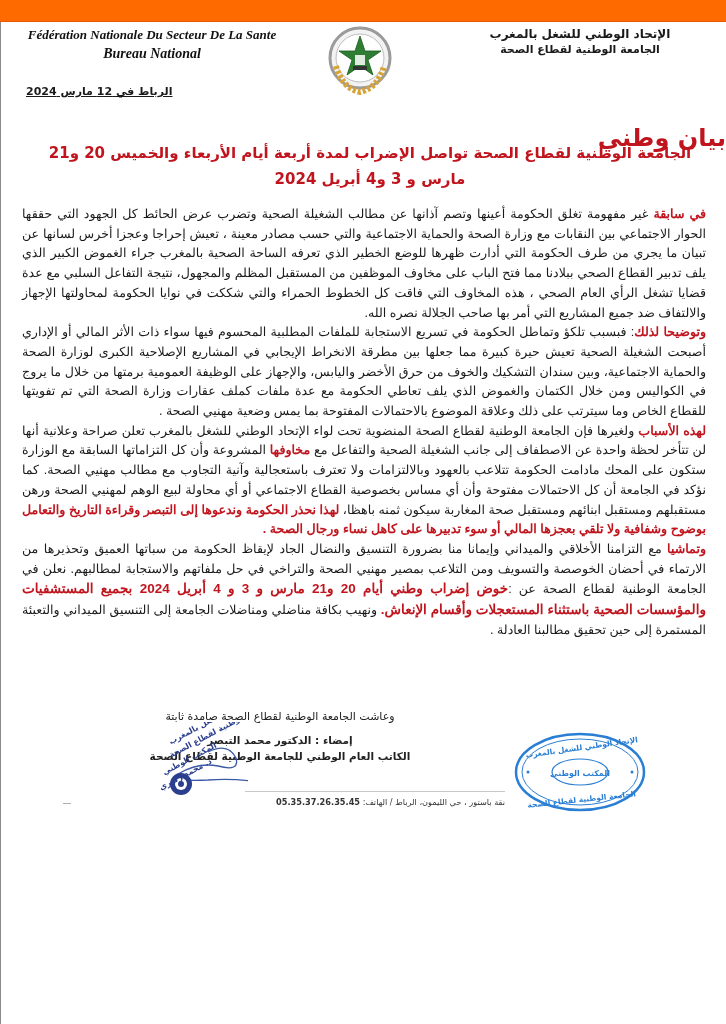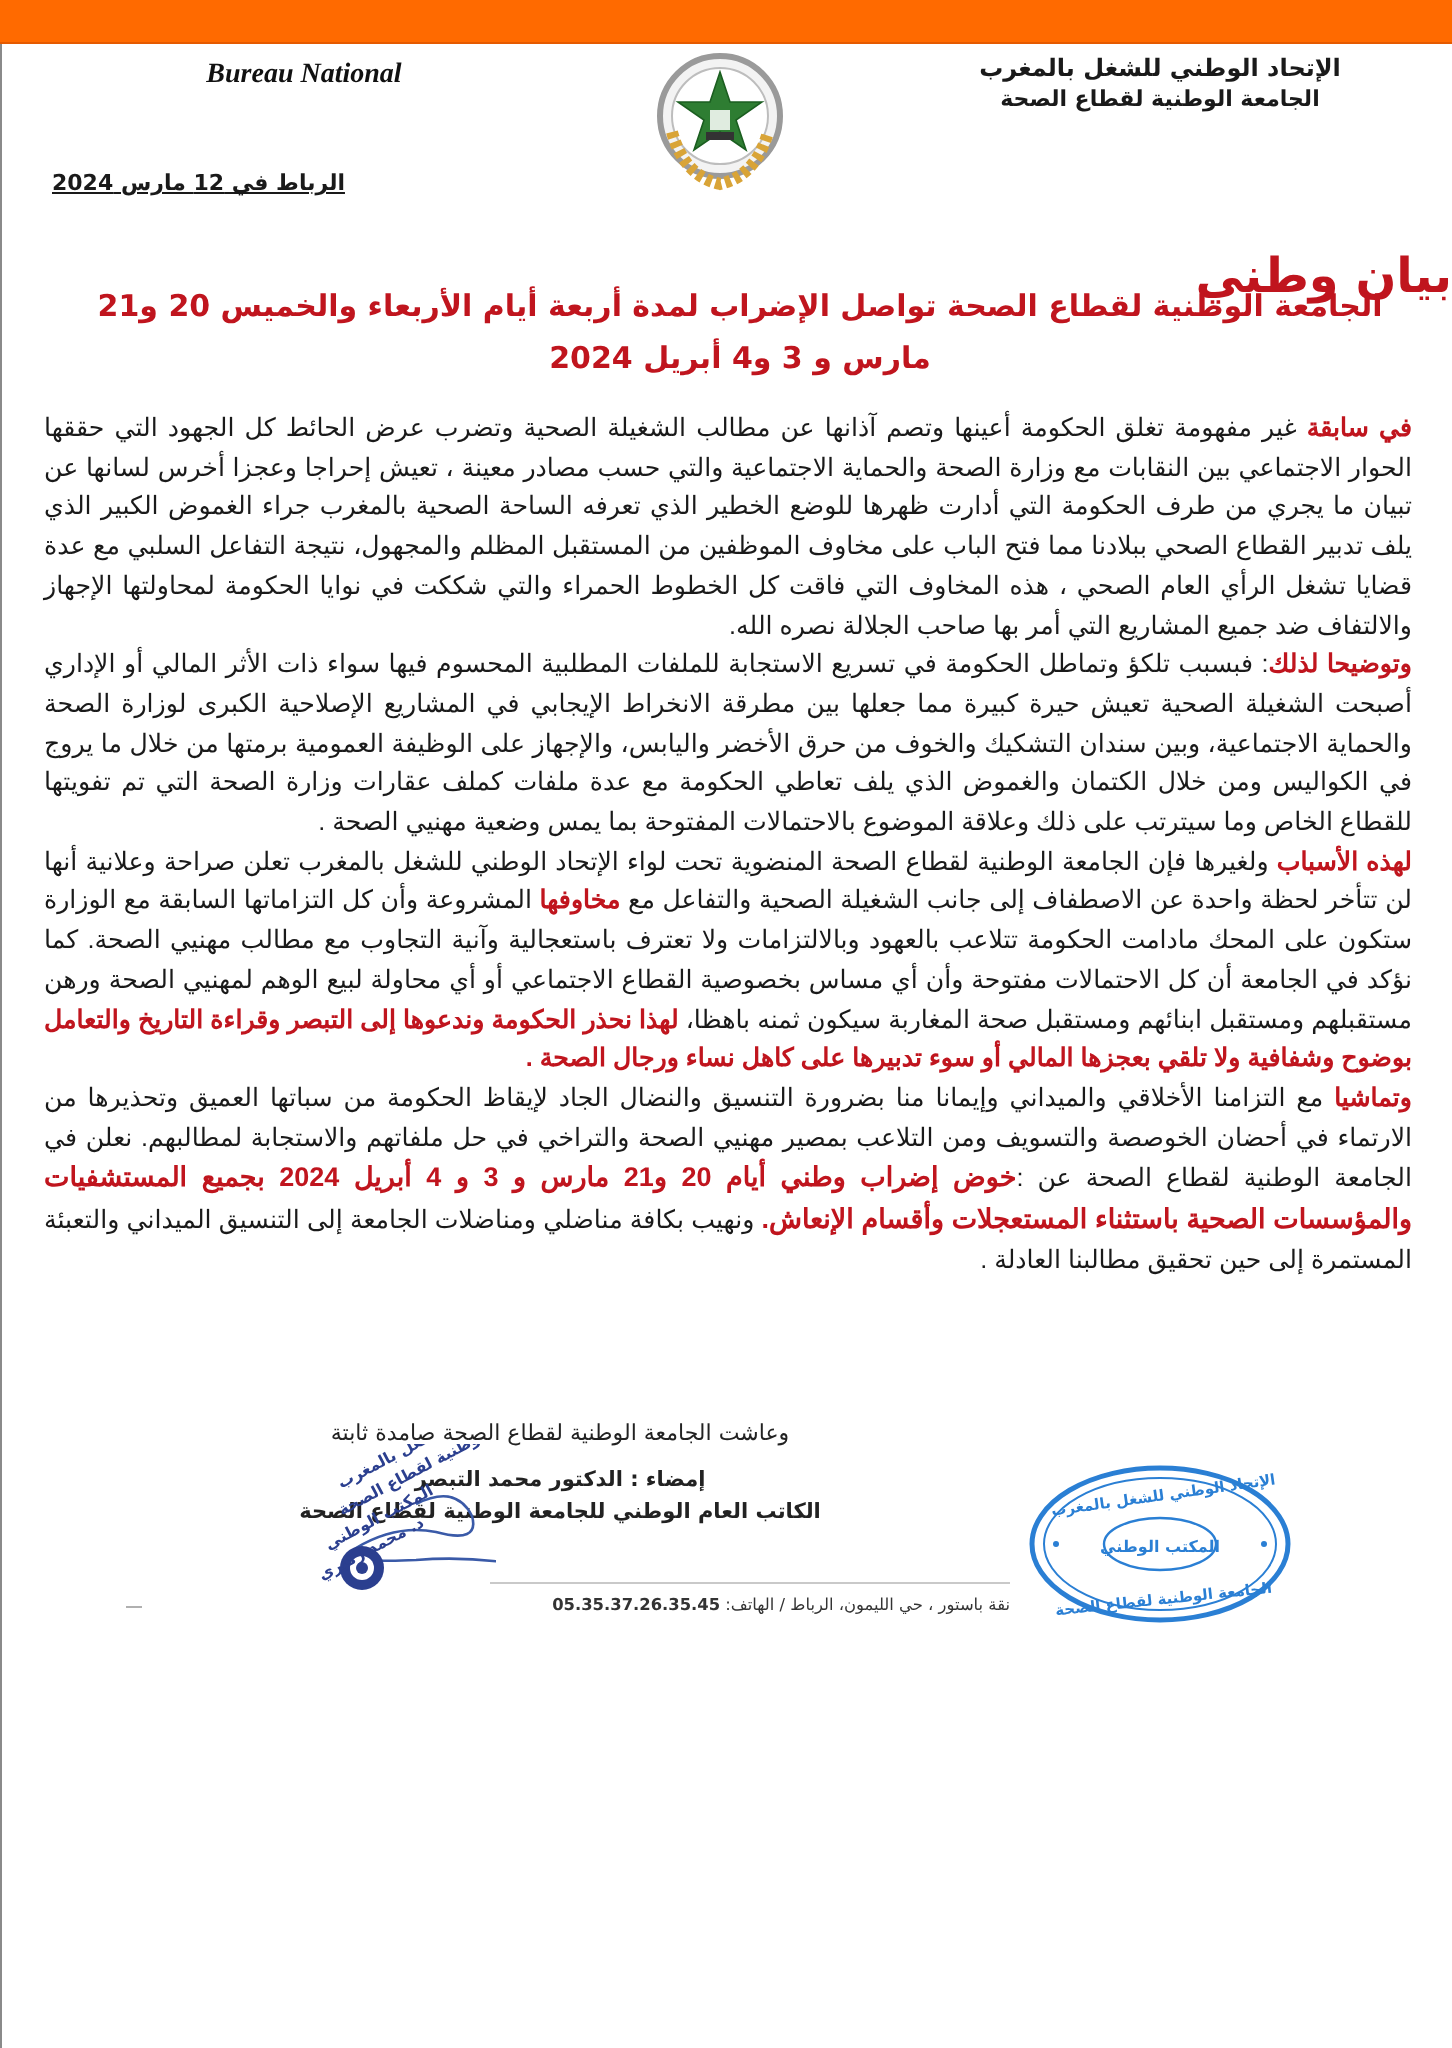"Fédération Nationale Du Secteur De" div.l2 { html: none -> <div>Fédération Nationale Du Secteur De La Sante</div> }
